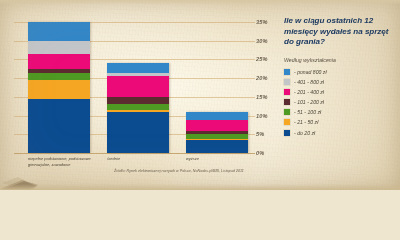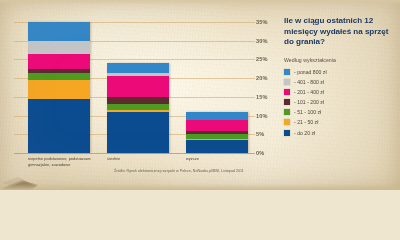"Ile w ciągu ostatnich 12" #page { font-style: none -> italic }
